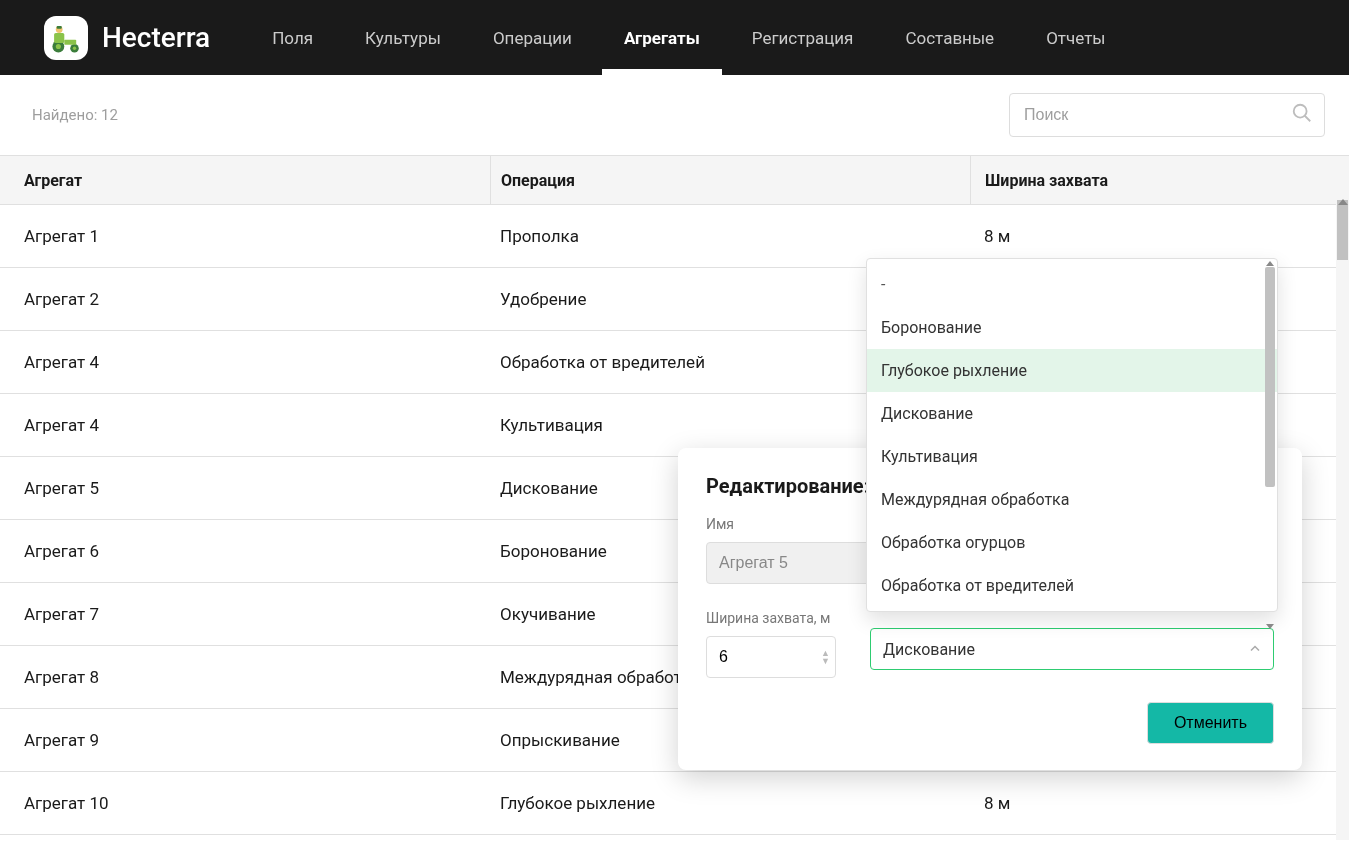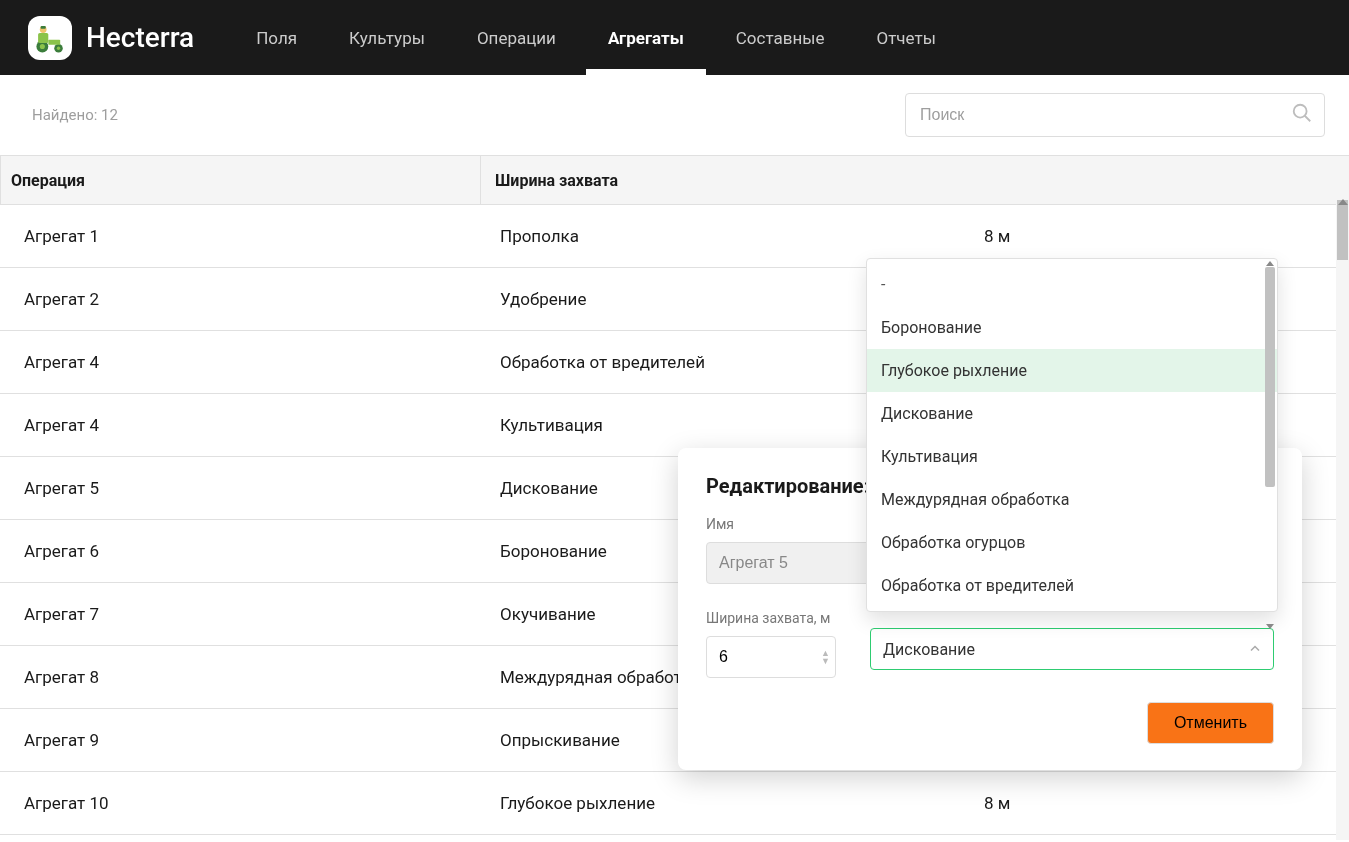"Hecterra" .header { padding: 0 28px -> 0 44px }
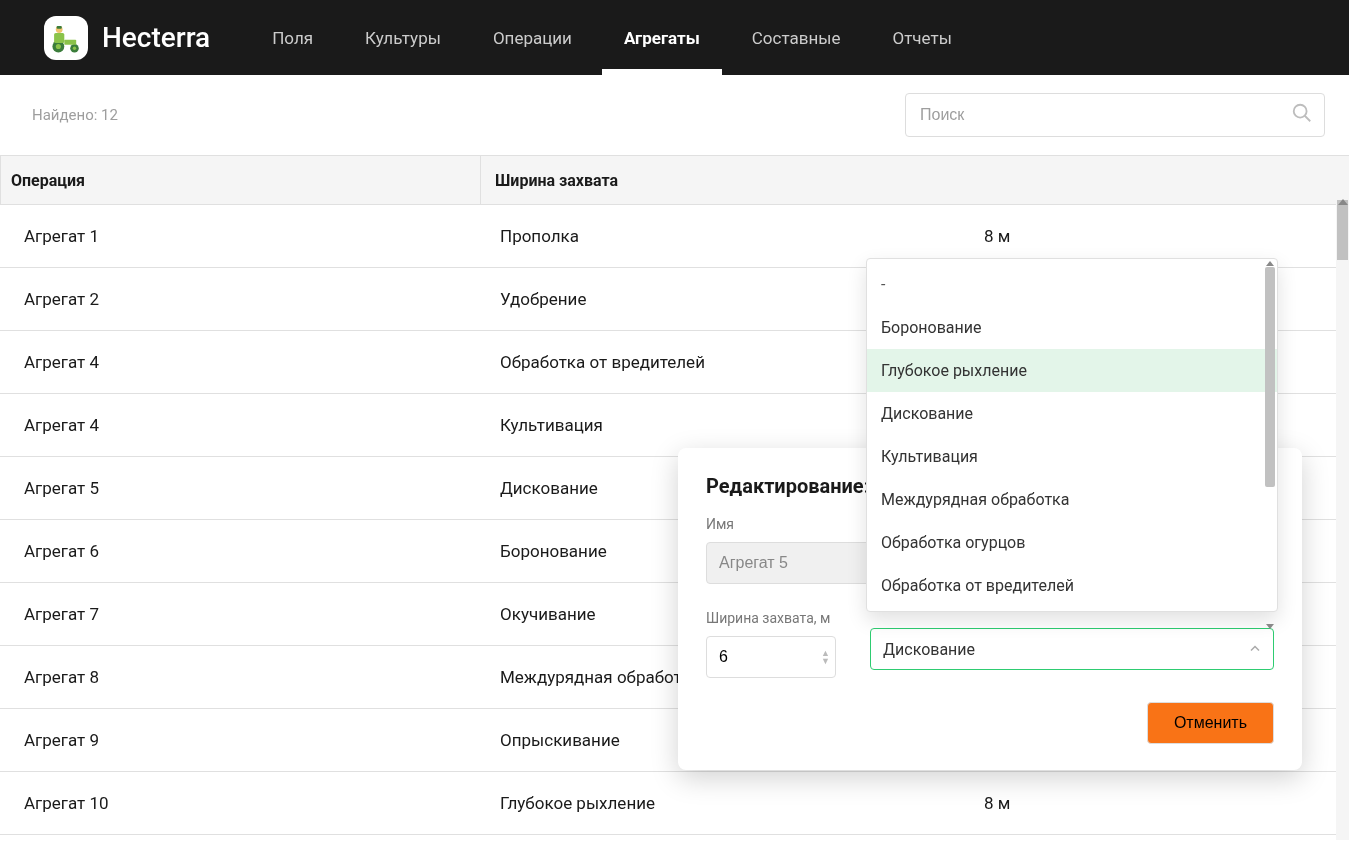"Регистрация" div.nav-item { html: none -> <div>Регистрация</div> }
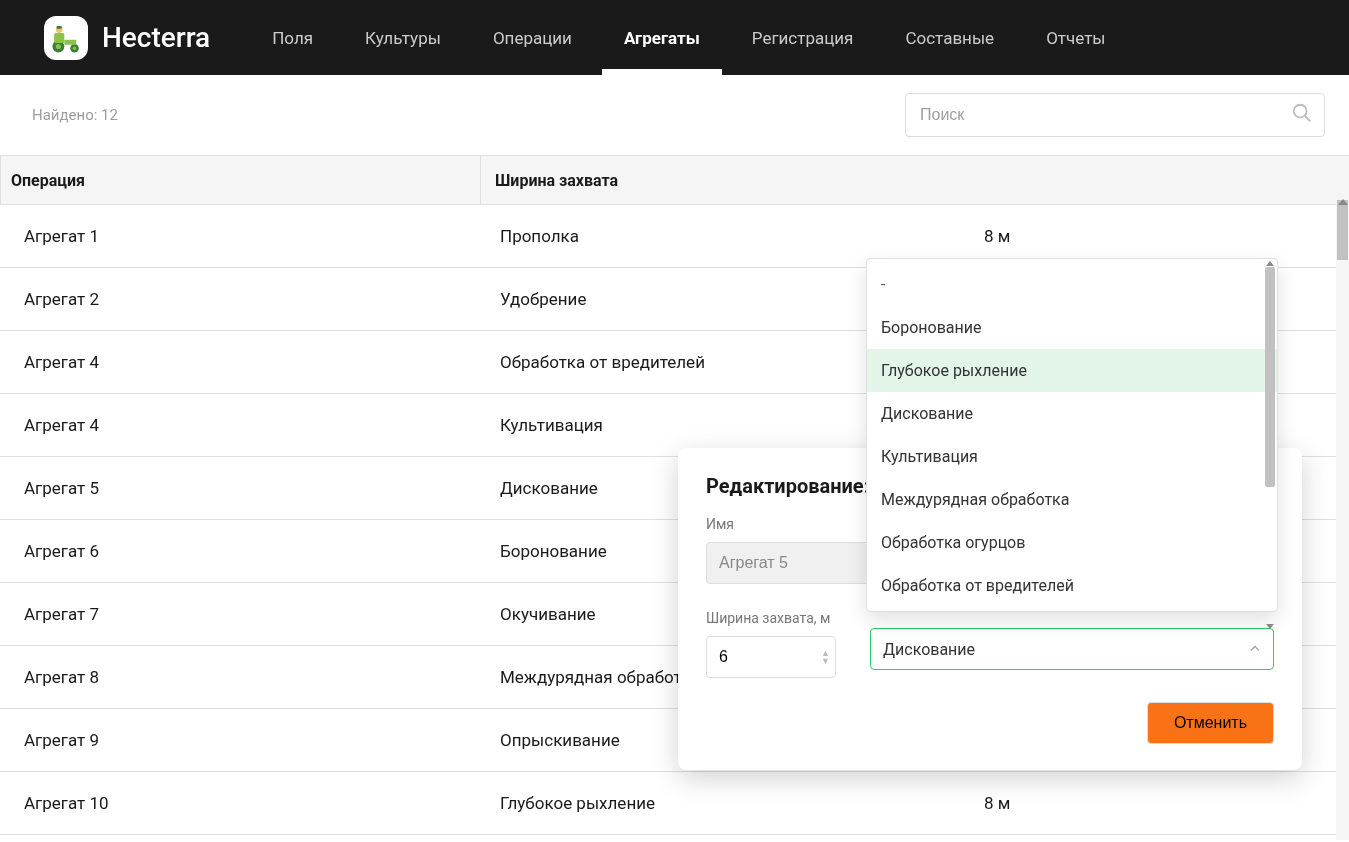"Поиск" .search-wrap { width: 420px -> 316px }
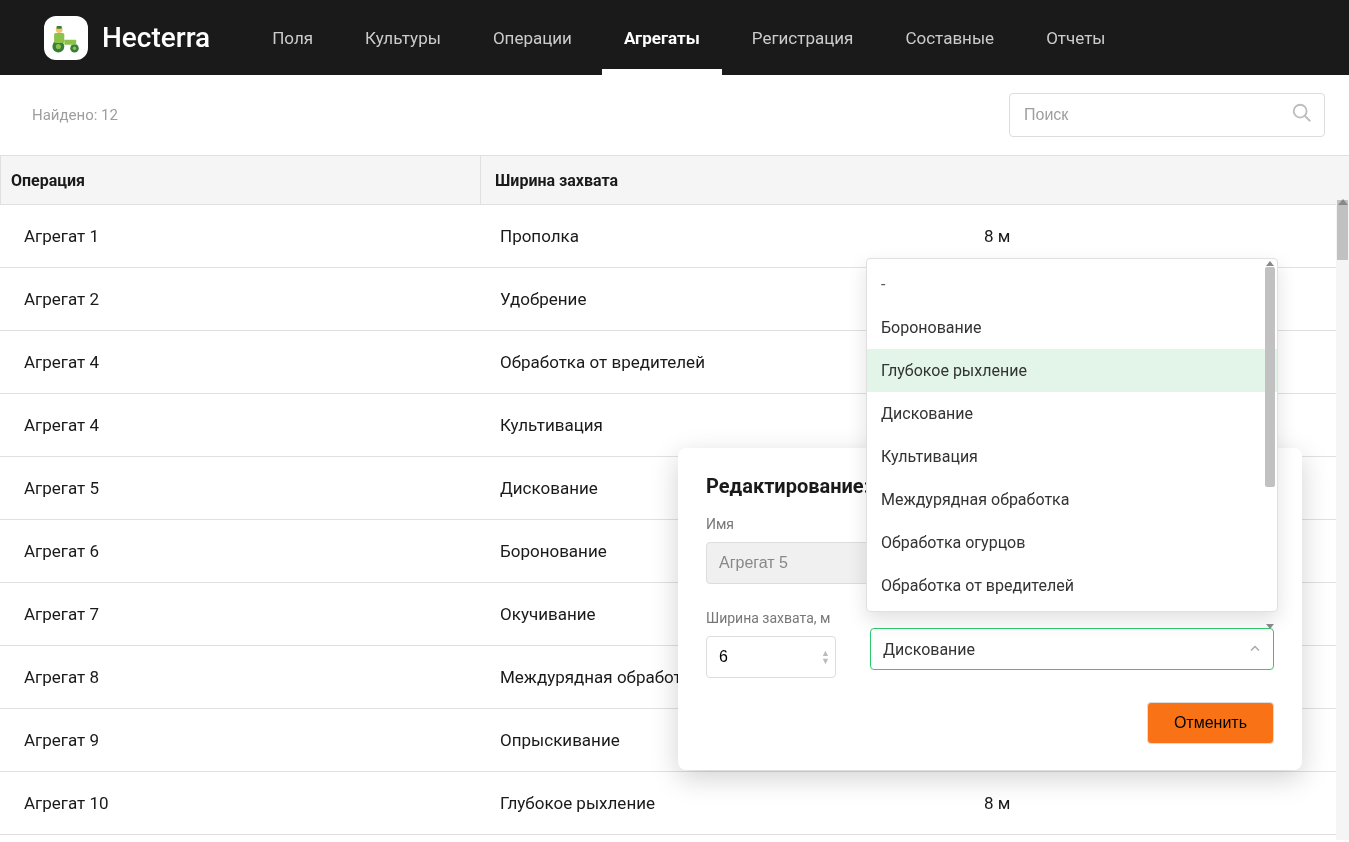"Агрегат" div.col1 { html: none -> <div>Агрегат</div> }
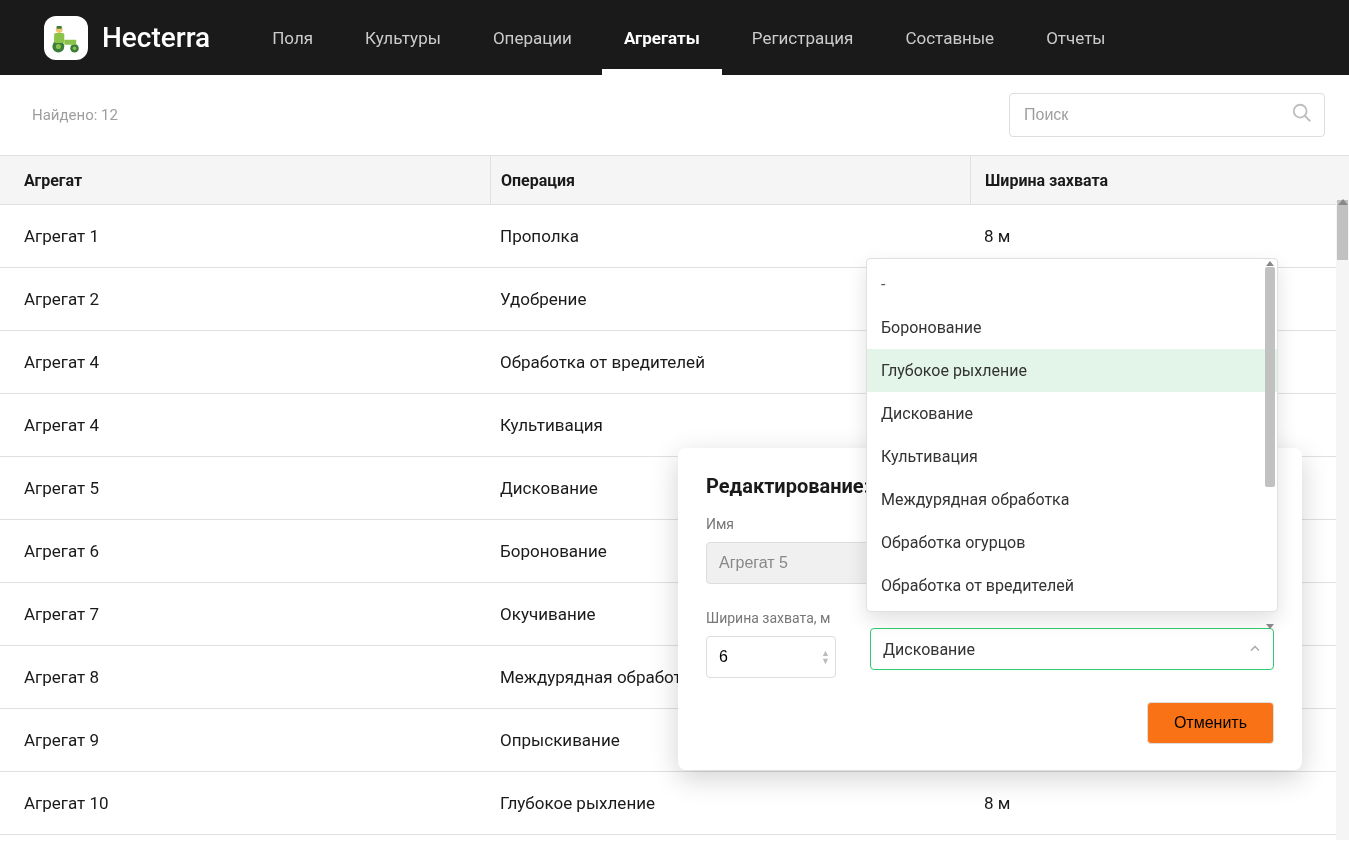"Отменить" .btn { background: #f97316 -> #14b8a6 }
